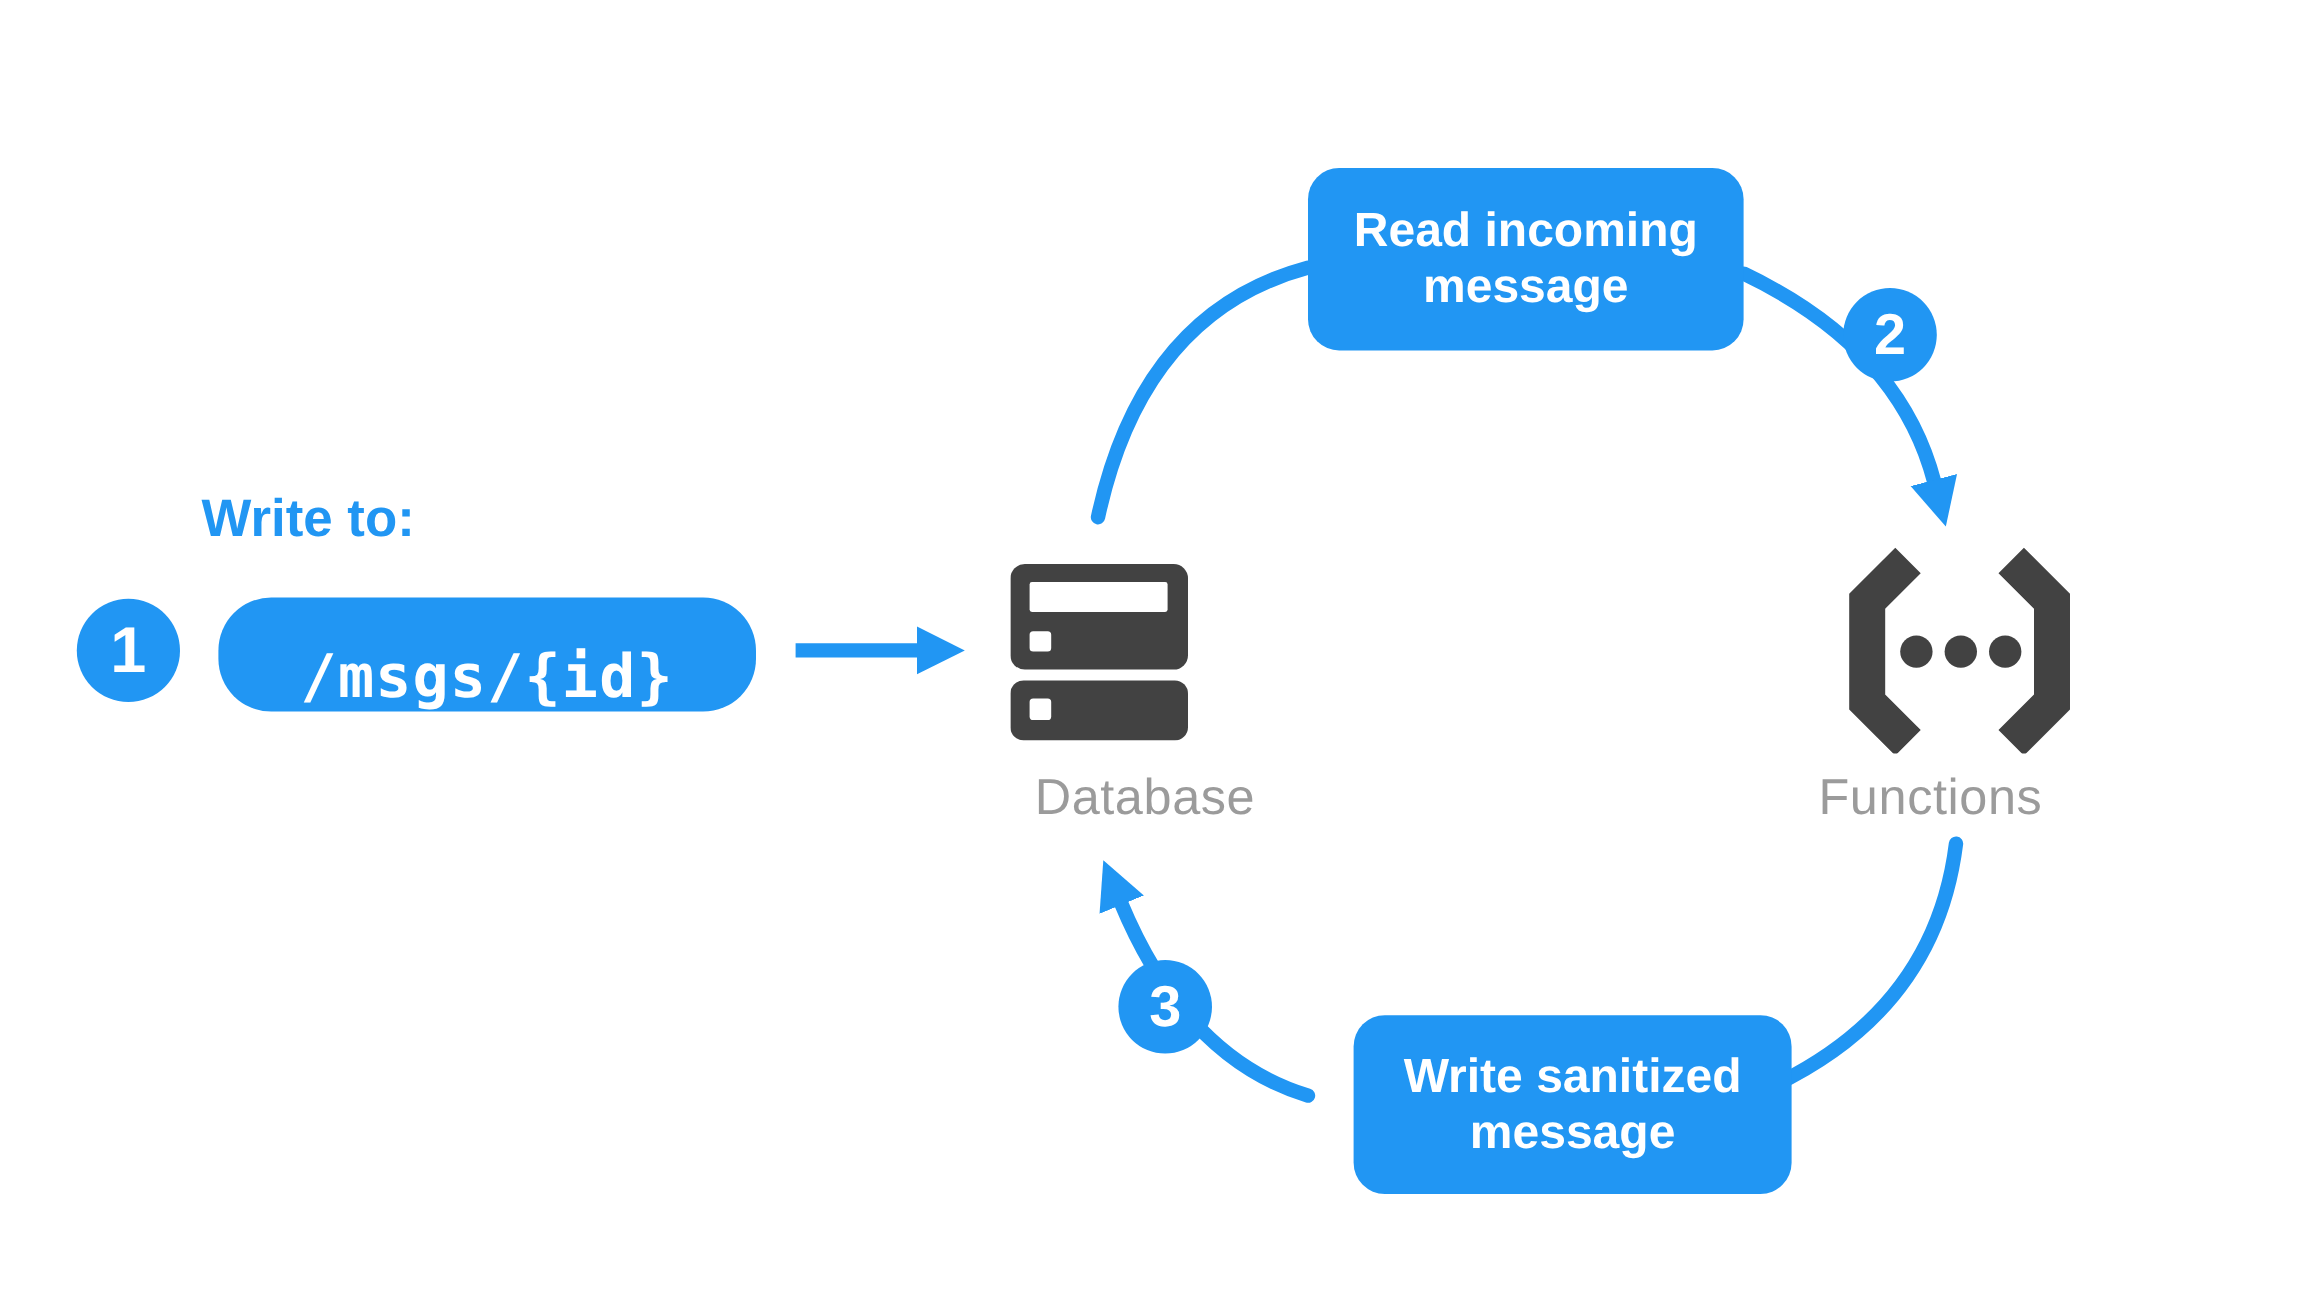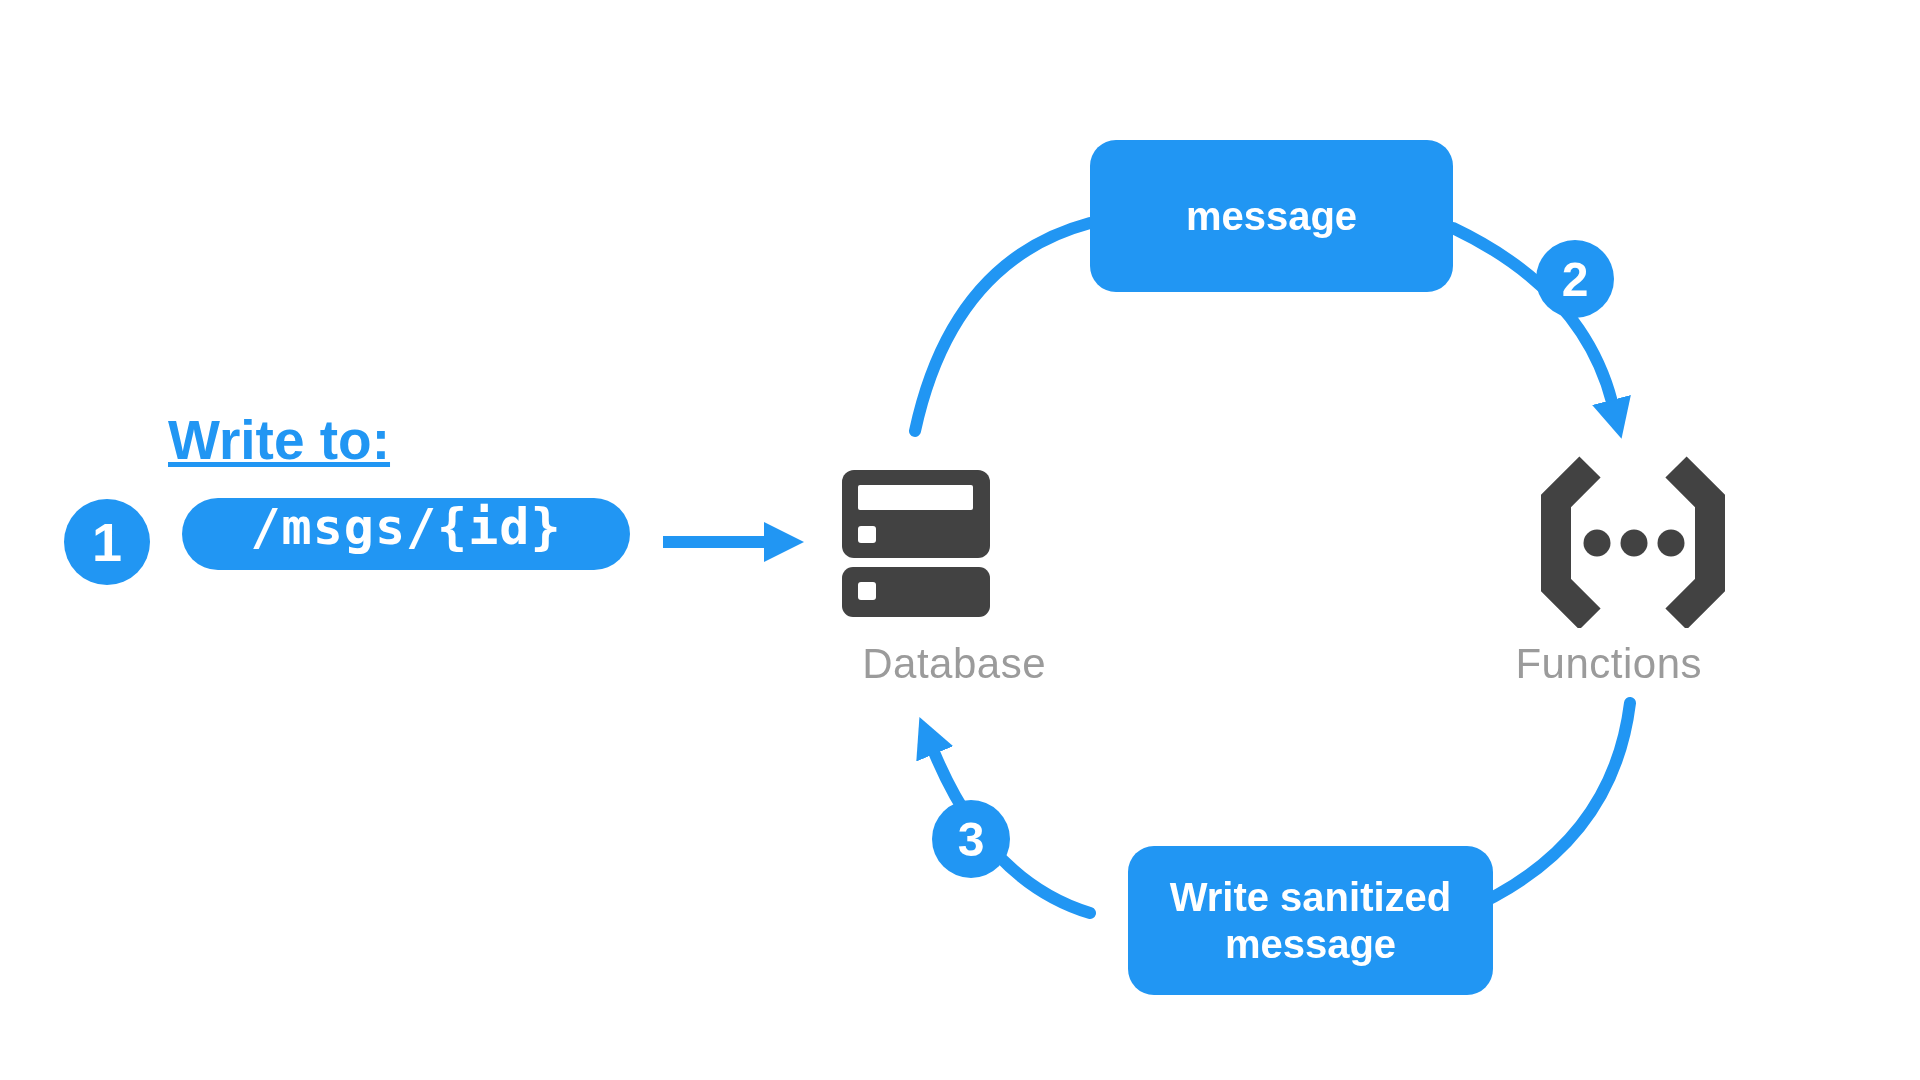"Read incoming" span { html: none -> <span>Read incoming</span> }
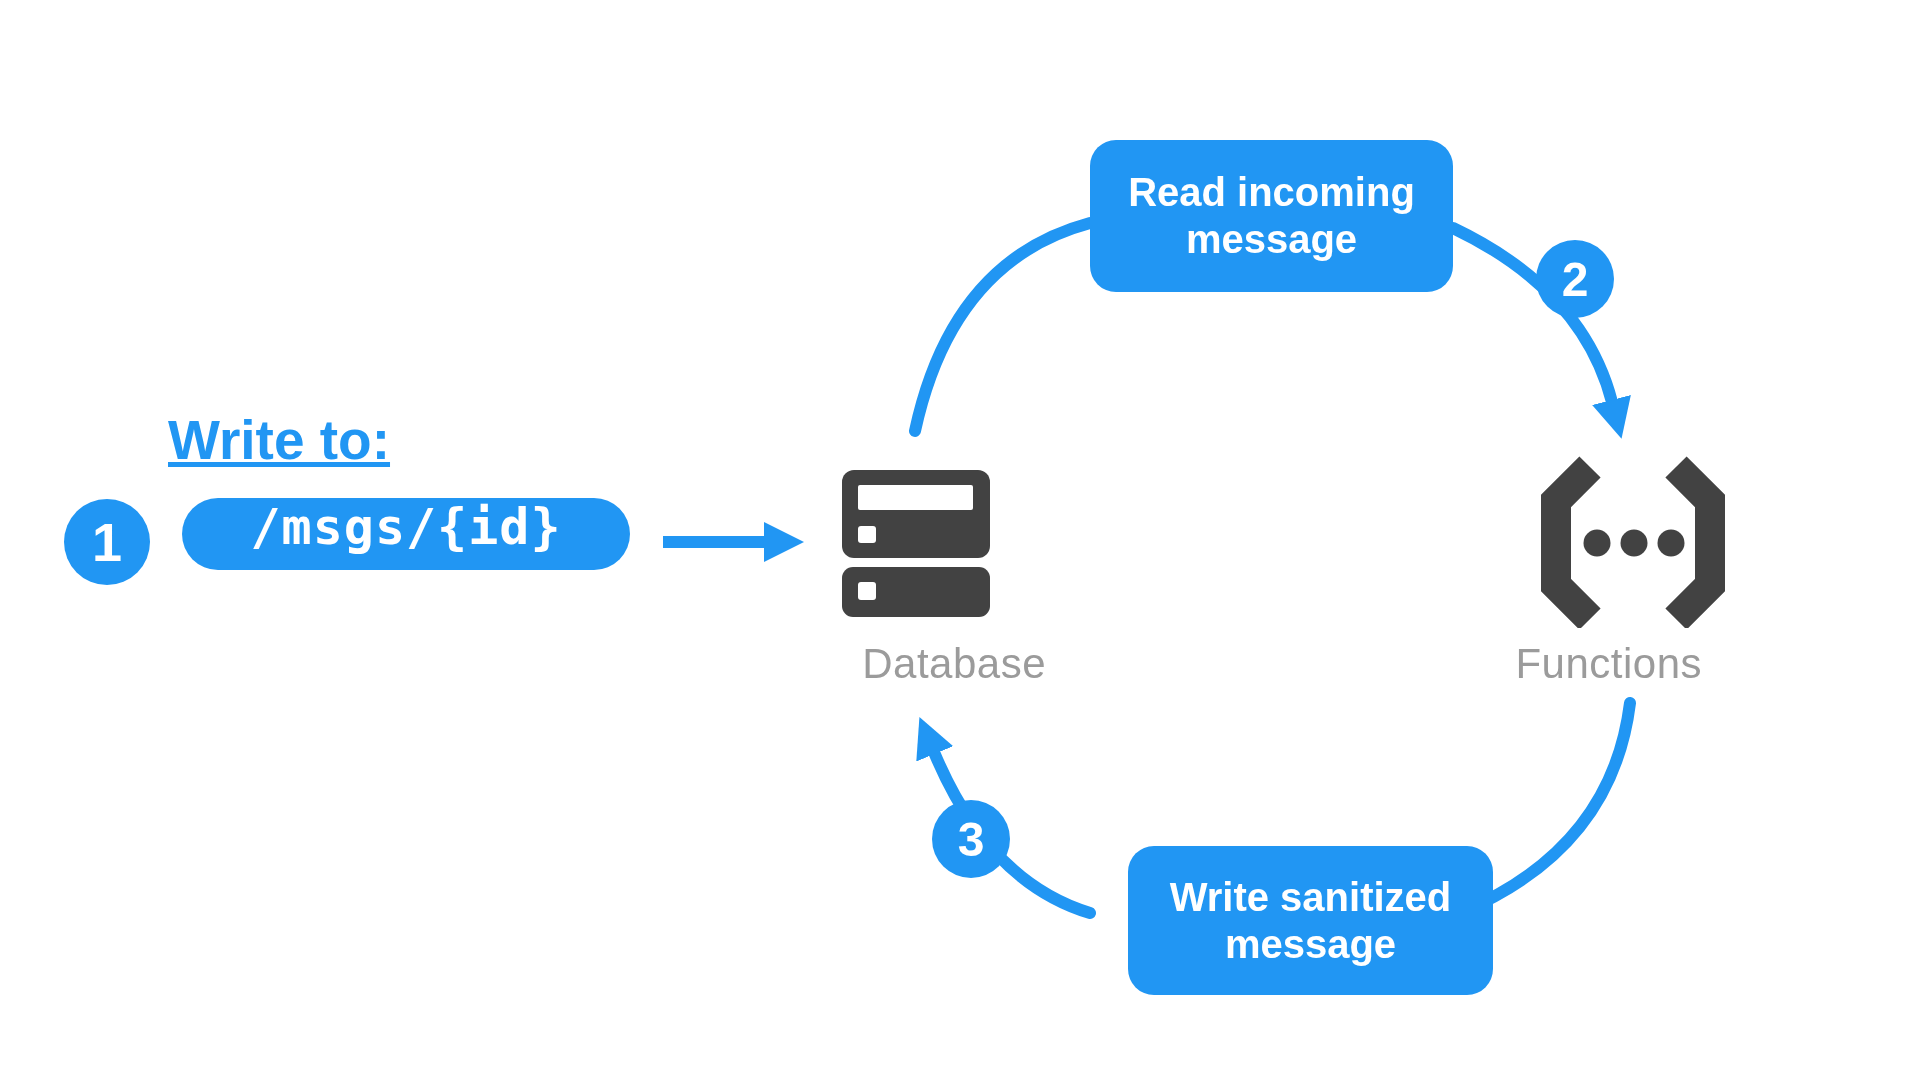"Write to:" .write-to { font-size: 55px -> 44px; text-decoration: underline -> none }
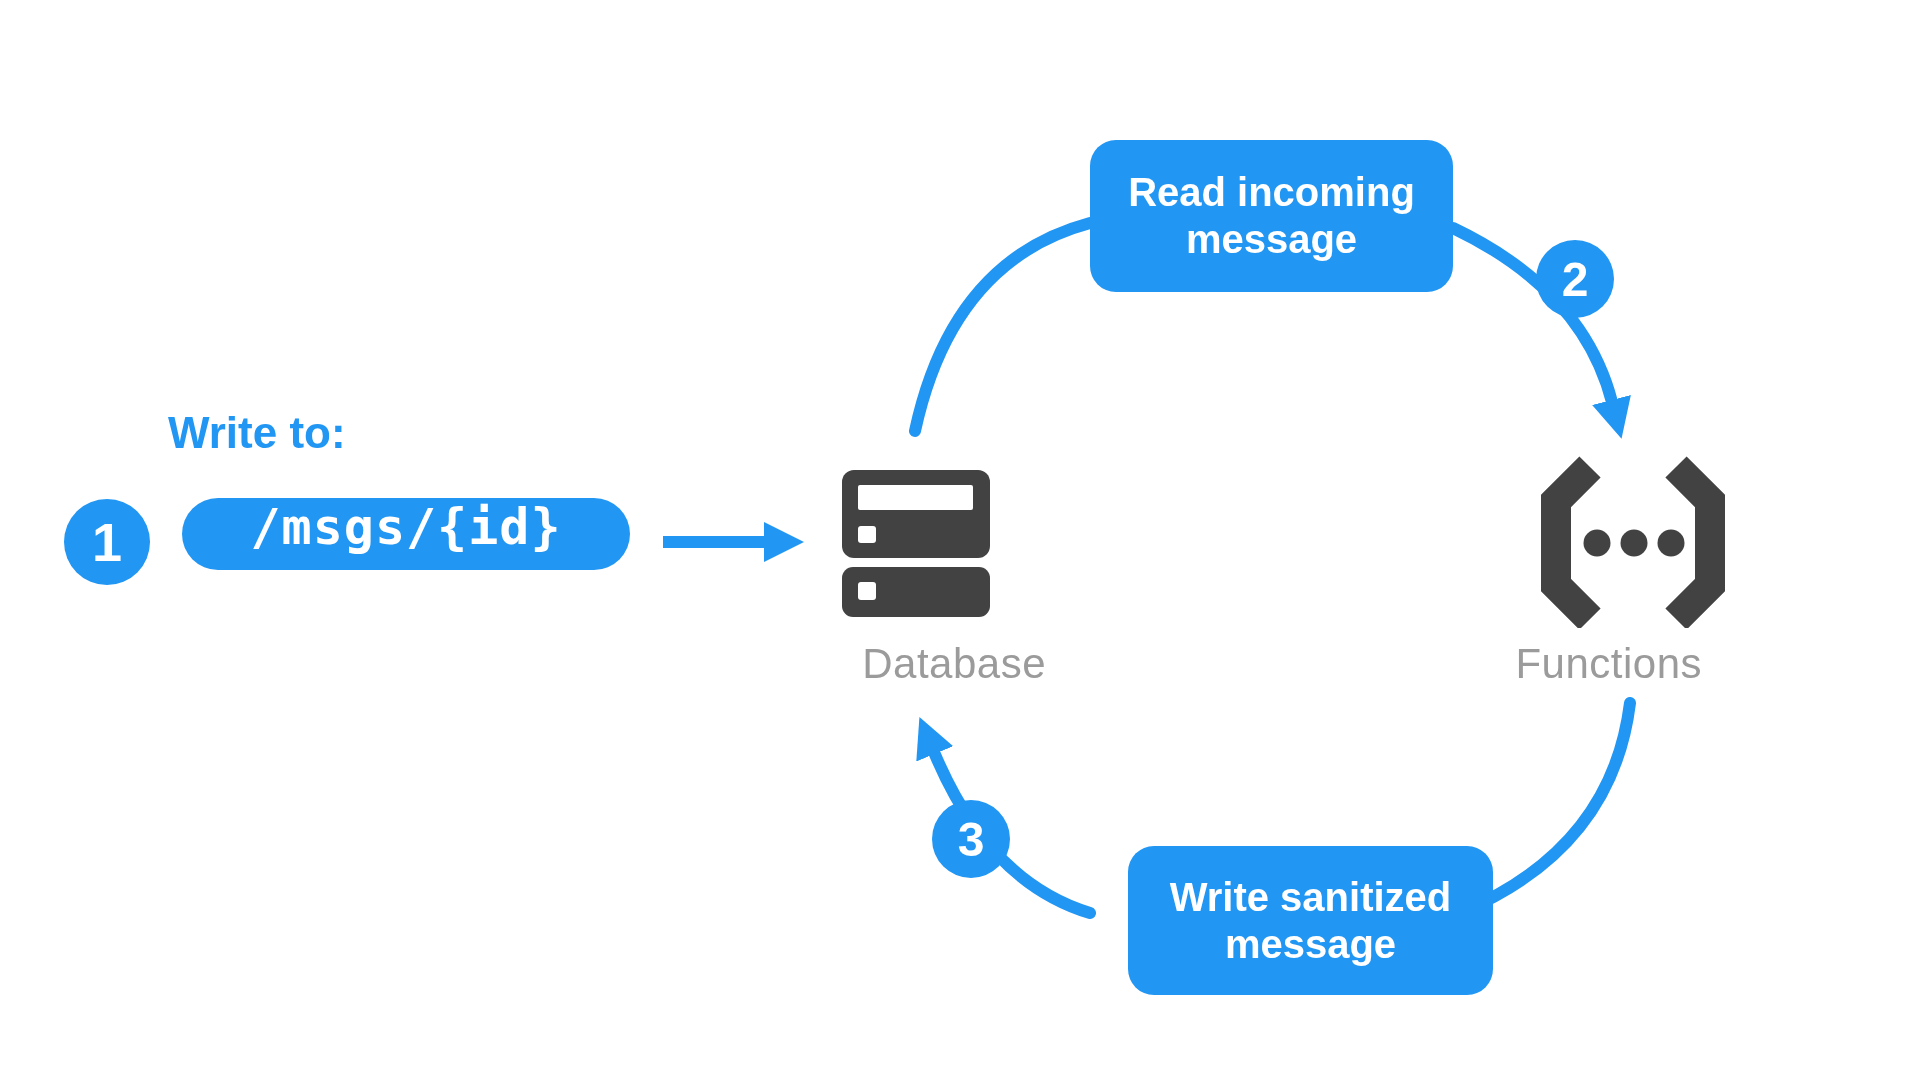"/msgs/{id}" .pill { align-items: flex-start -> flex-end; height: 72px -> 95px }
